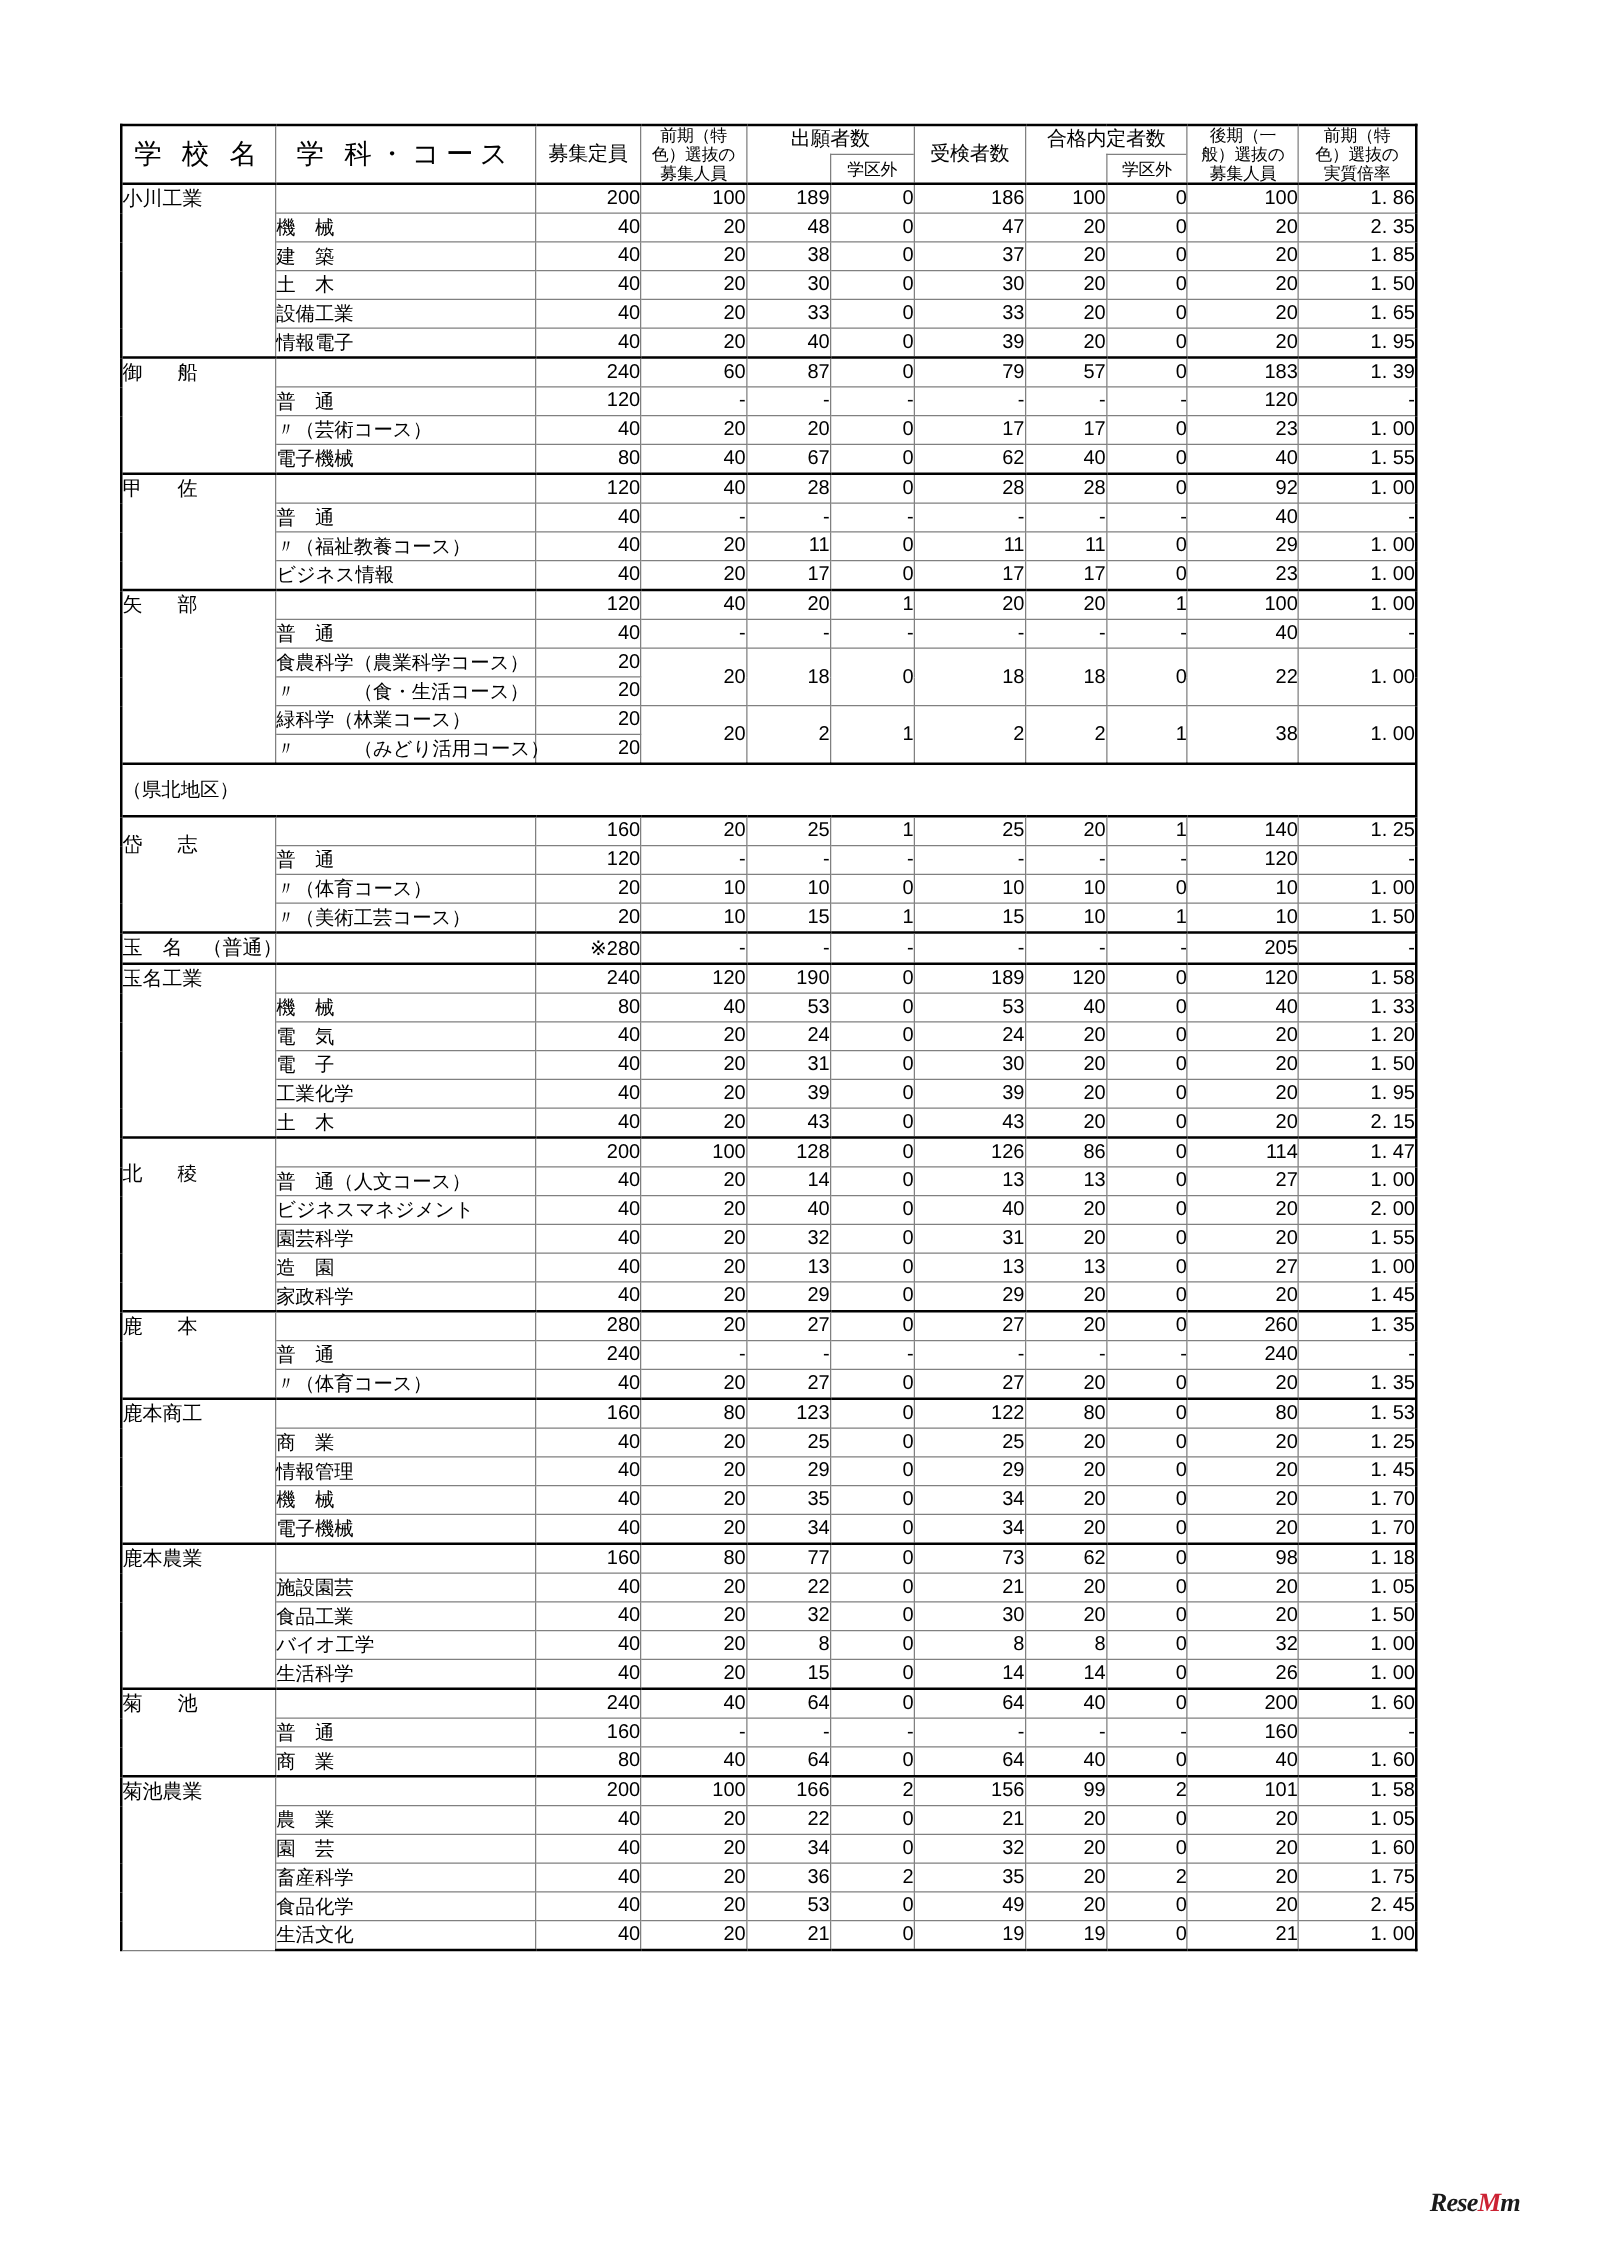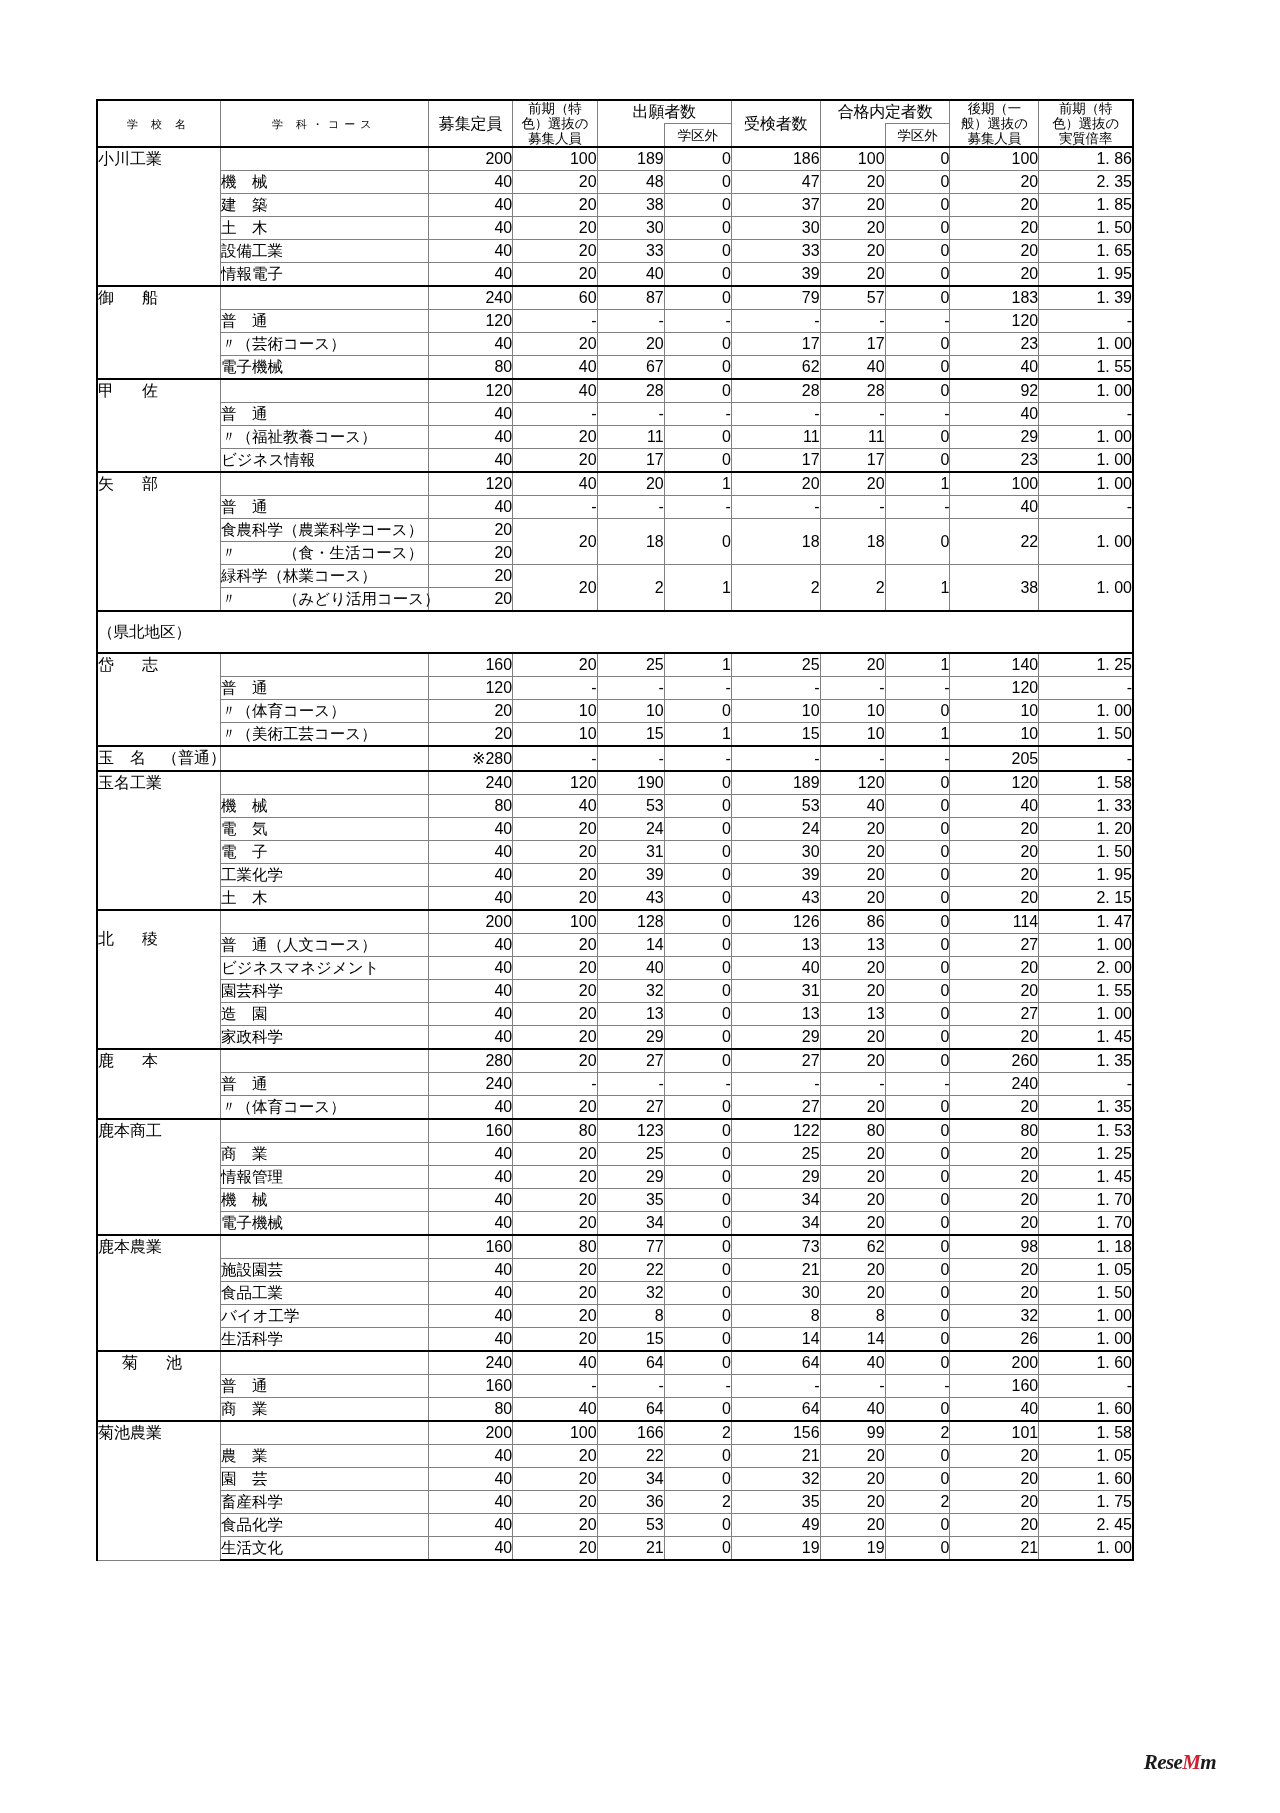"学 校 名" .hdr-big { font-size: 11px -> 22px }
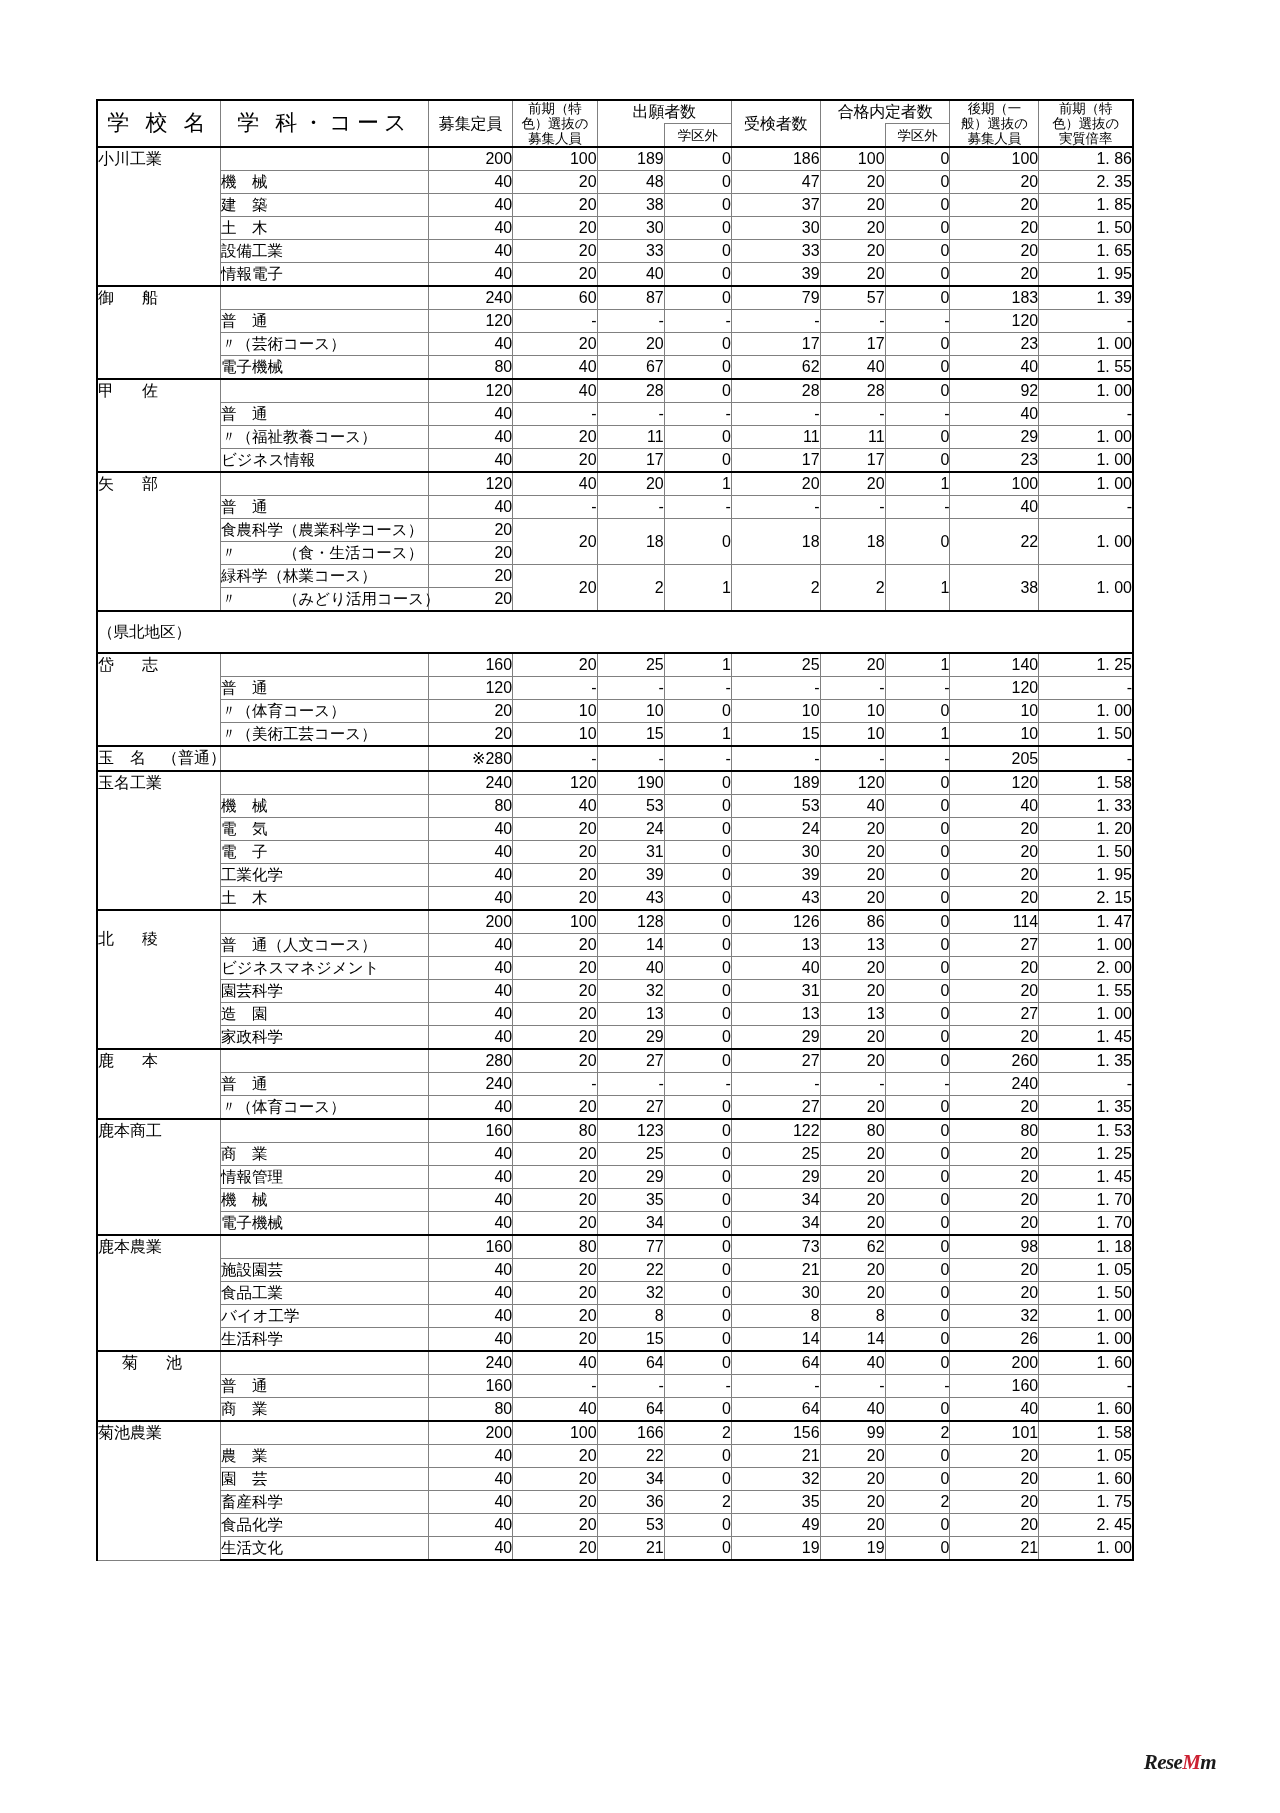"岱 志" td.school { padding-top: 1px -> 12px }
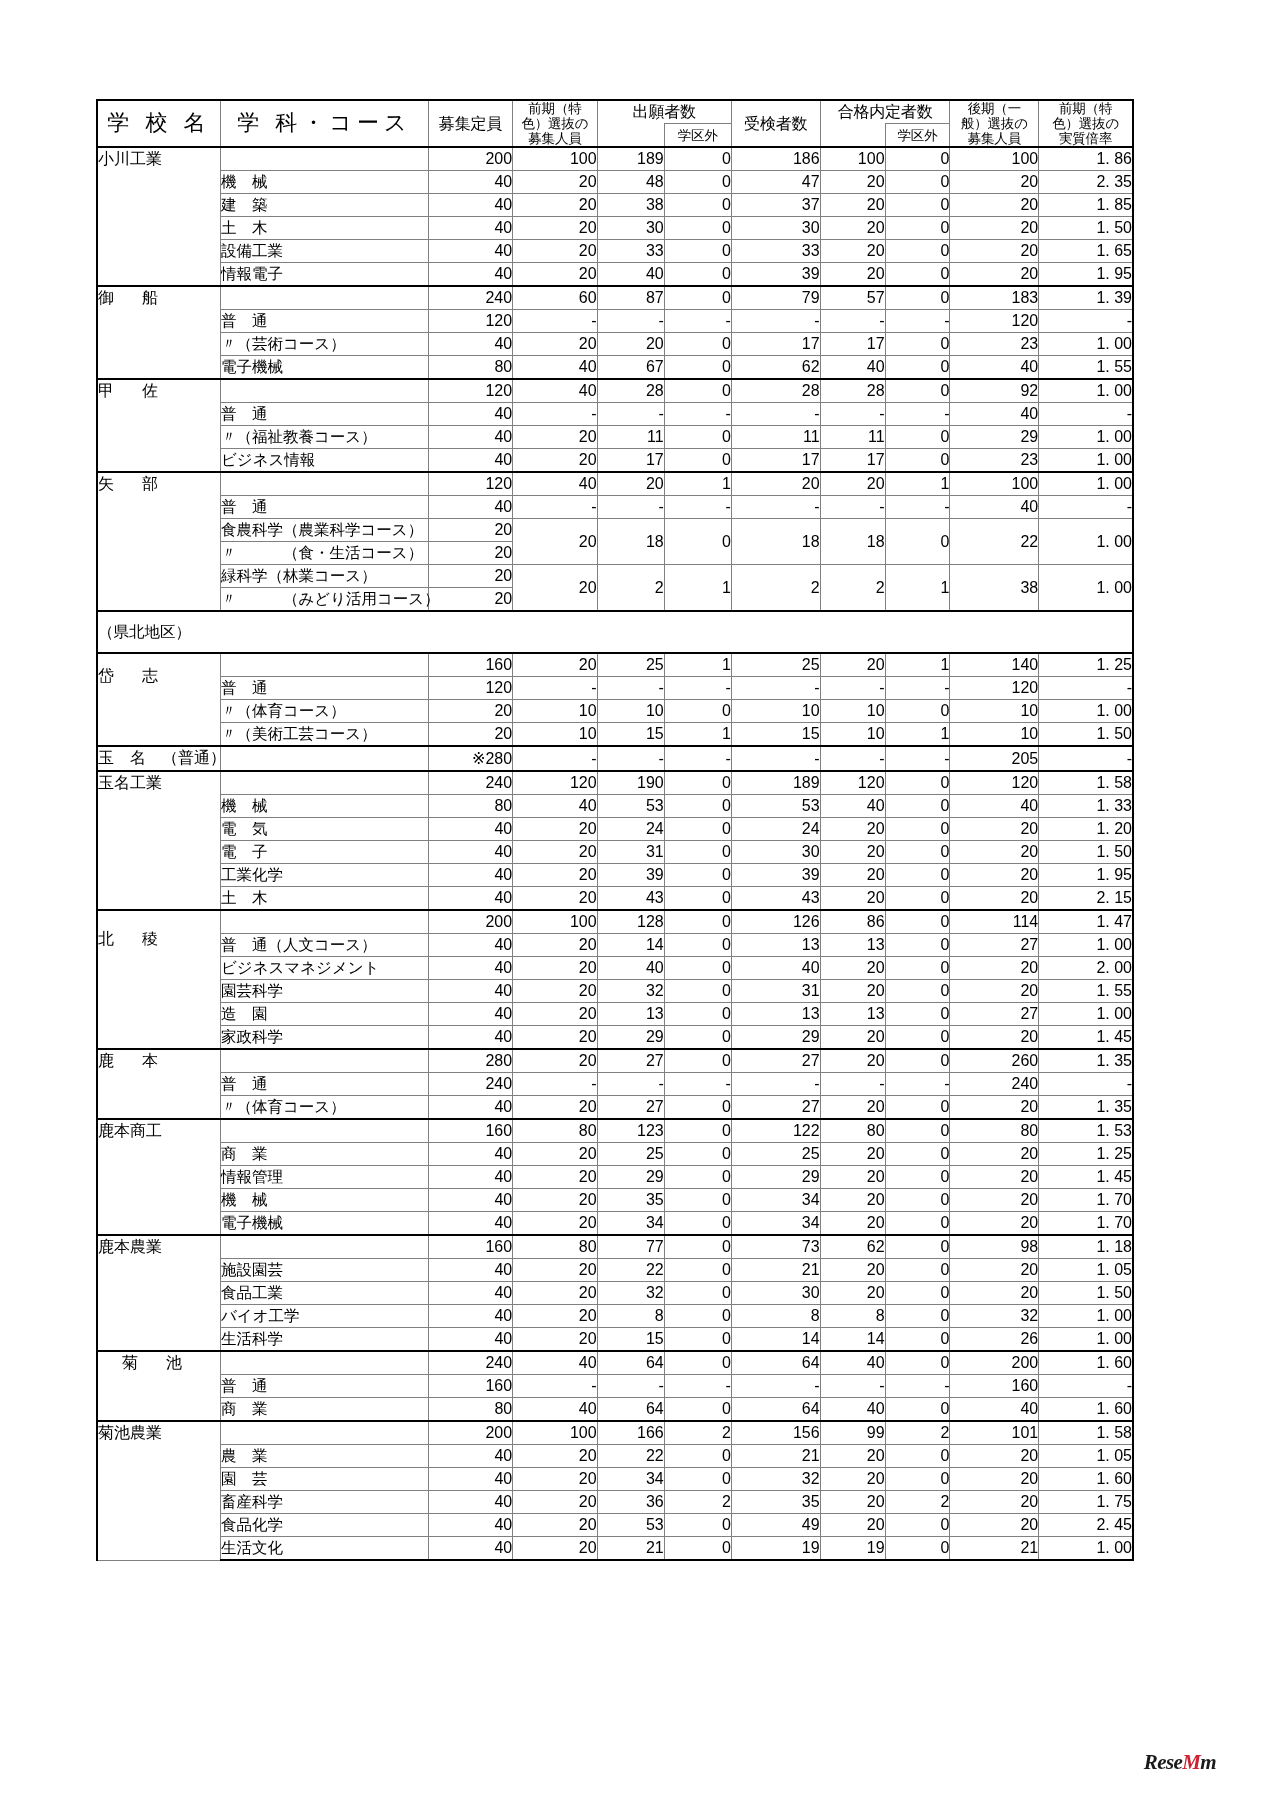"菊 池" td.school { padding-left: 24px -> none }
